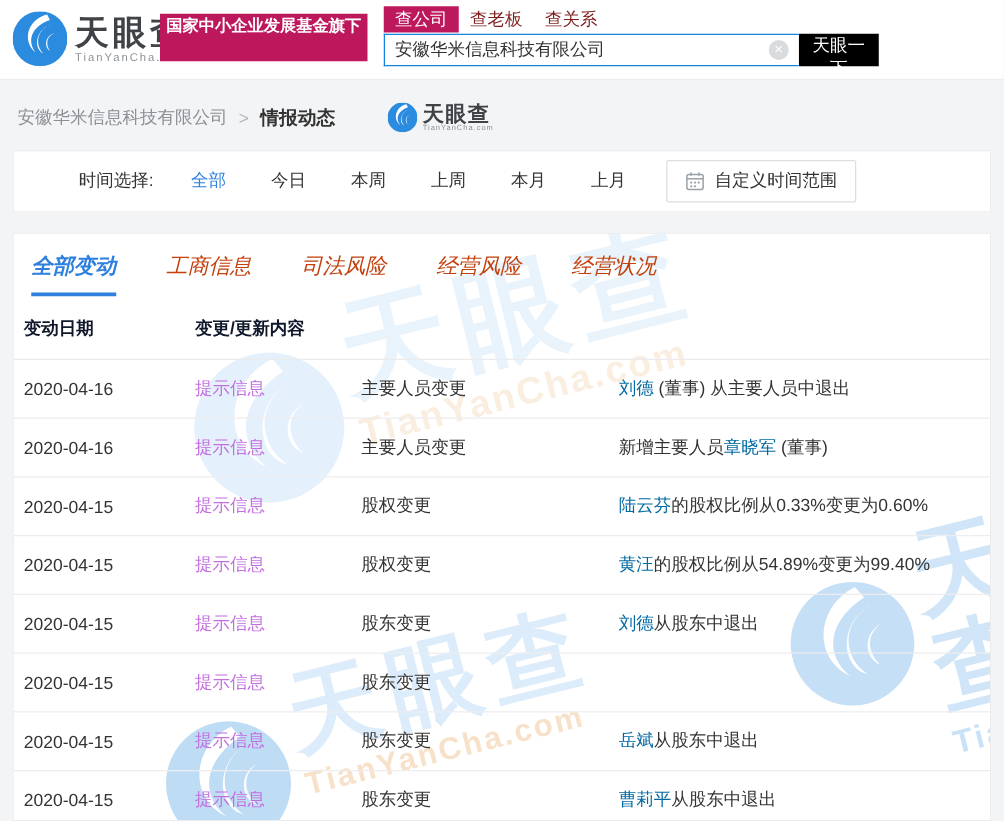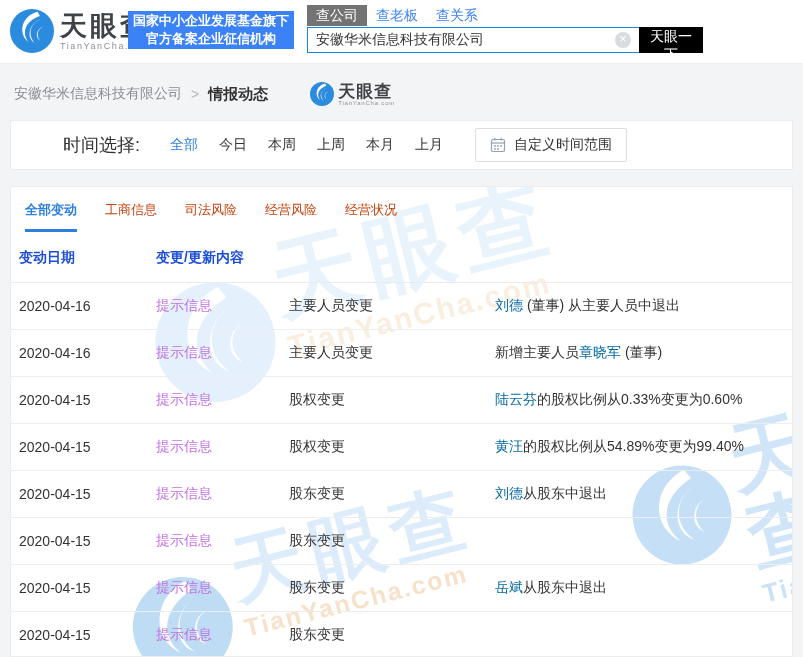"国家中小企业发展基金旗下" .badge { background: #3b82f6 -> #be185d }
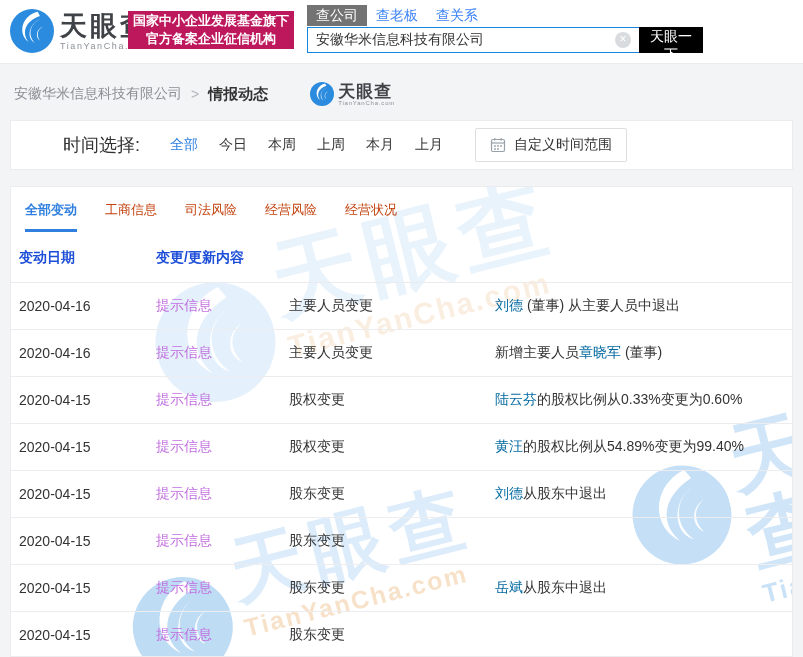"查公司" .stab.active { background: #737373 -> #be185d }
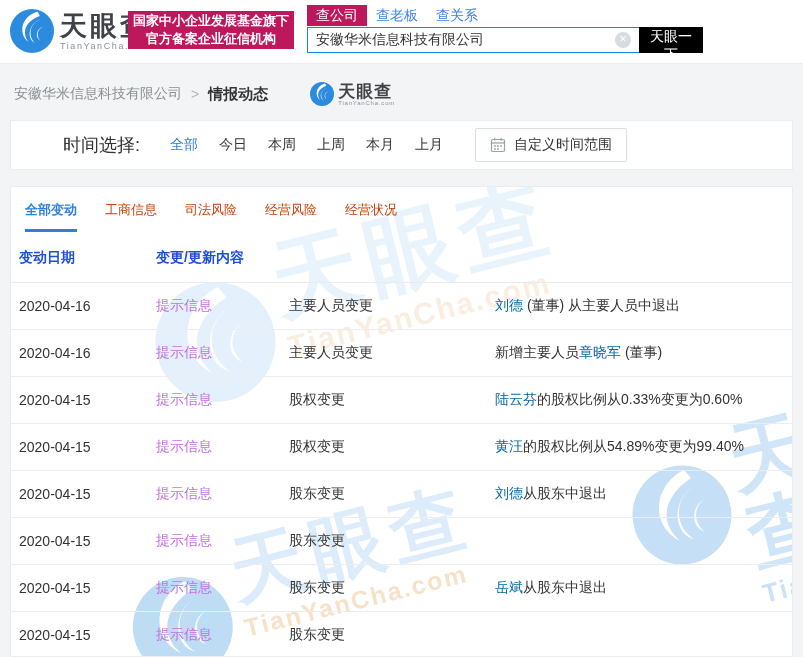"查老板" .stab { color: #3b82f6 -> #7f1d1d }
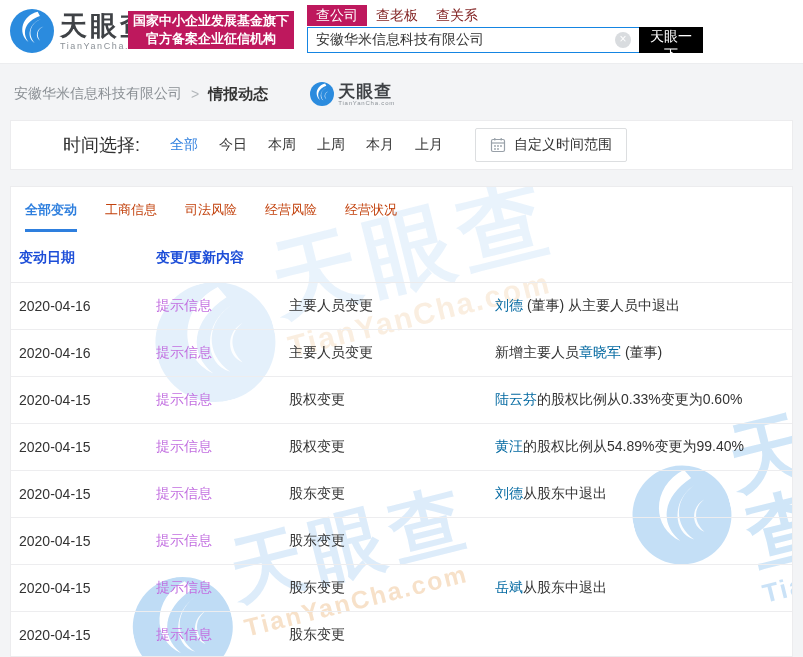"官方备案企业征信机构" div { html: <div>官方备案企业征信机构</div> -> none }
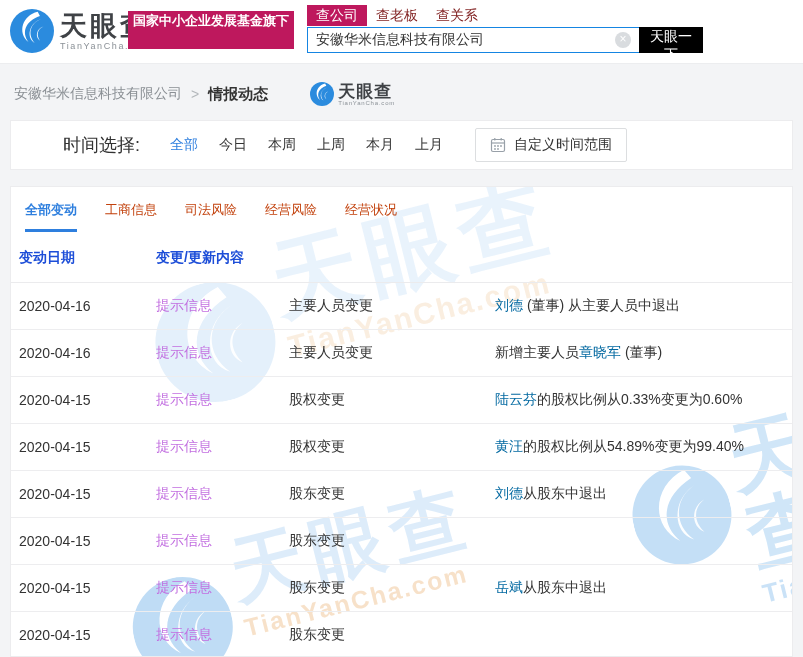"时间选择:" .tf-label { font-size: 18px -> 14px }
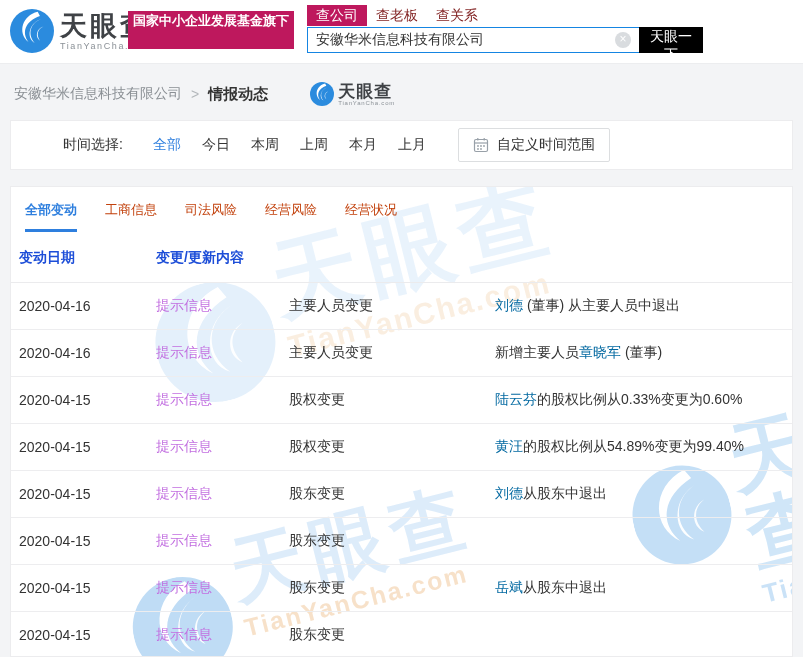"全部" .tf-opts { gap: 21px -> 36px }
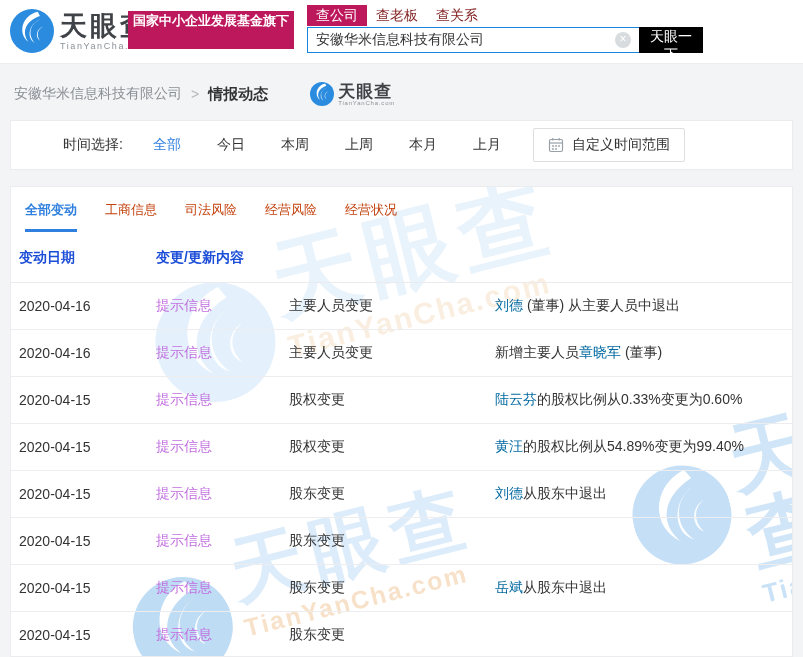"全部变动" .tabs { font-size: 13px -> 17px; font-style: none -> italic; gap: 28px -> 40px }
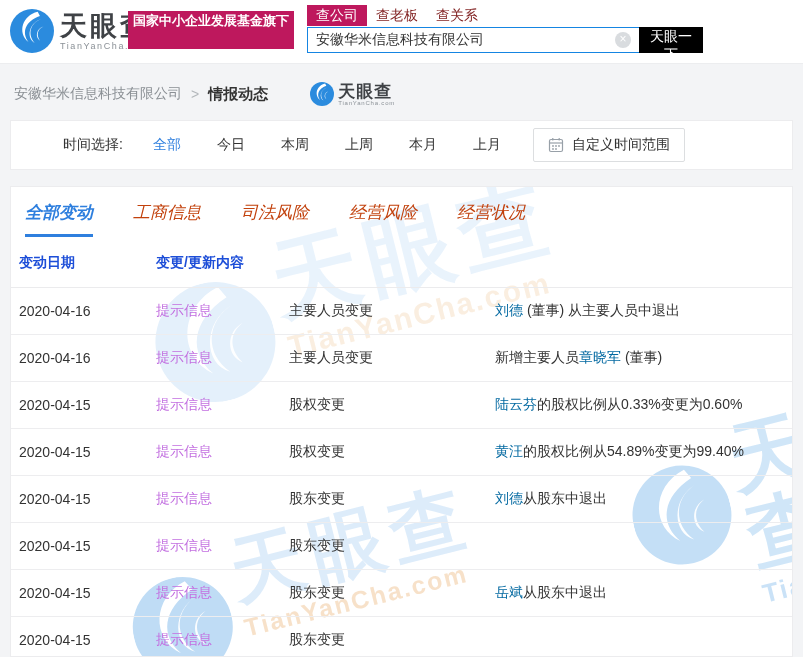"变动日期" .thead { color: #1d4ed8 -> #0f172a }
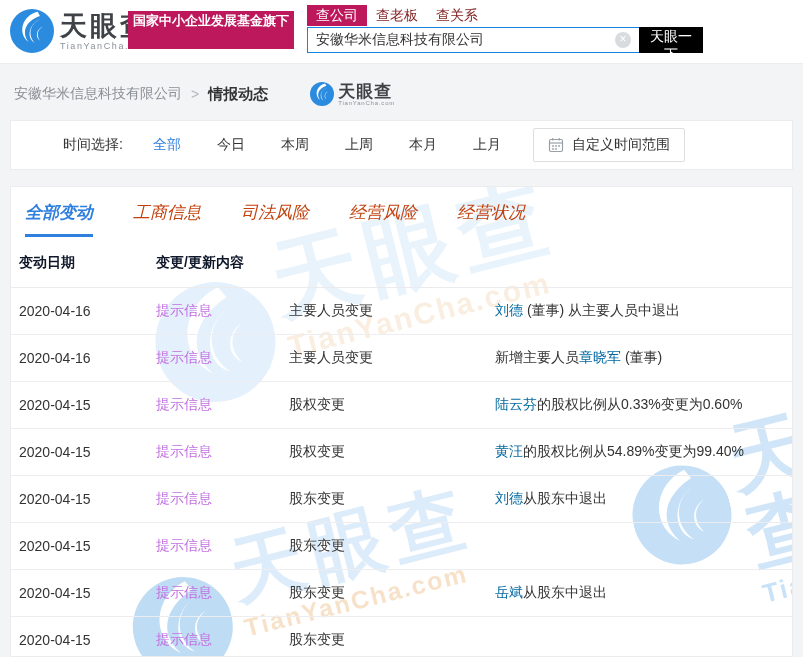"曹莉平从股东中退出" div.cell { html: none -> <div><a>曹莉平</a><span>从股东中退出</span></div> }
